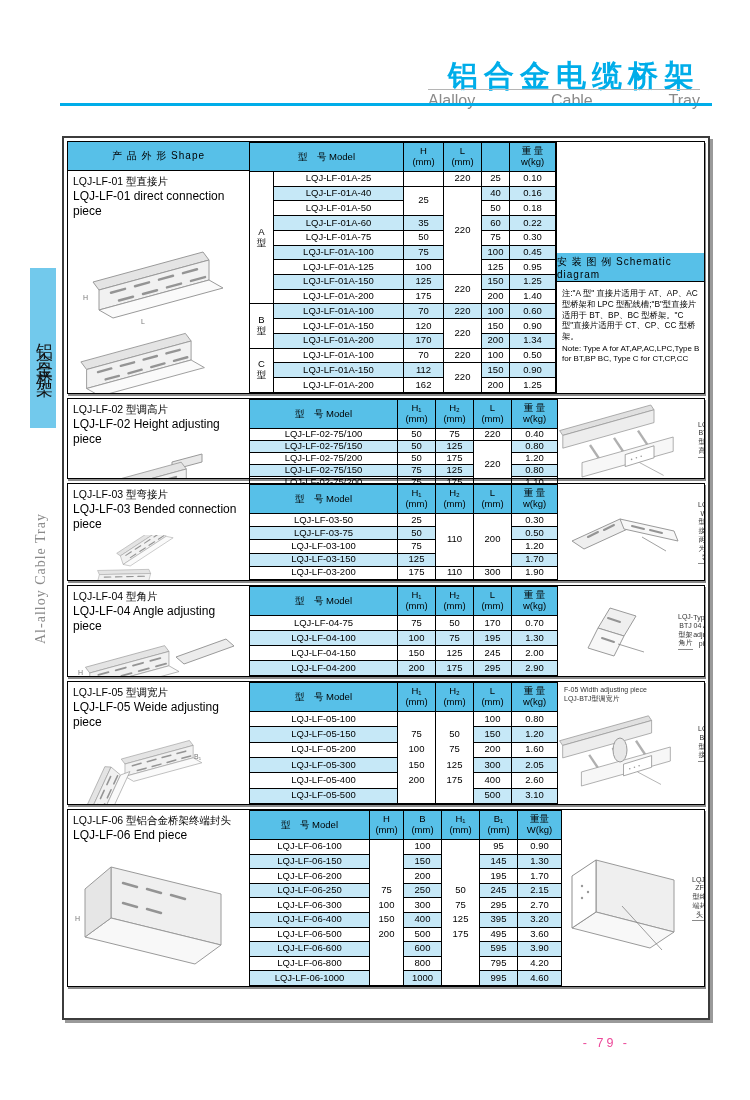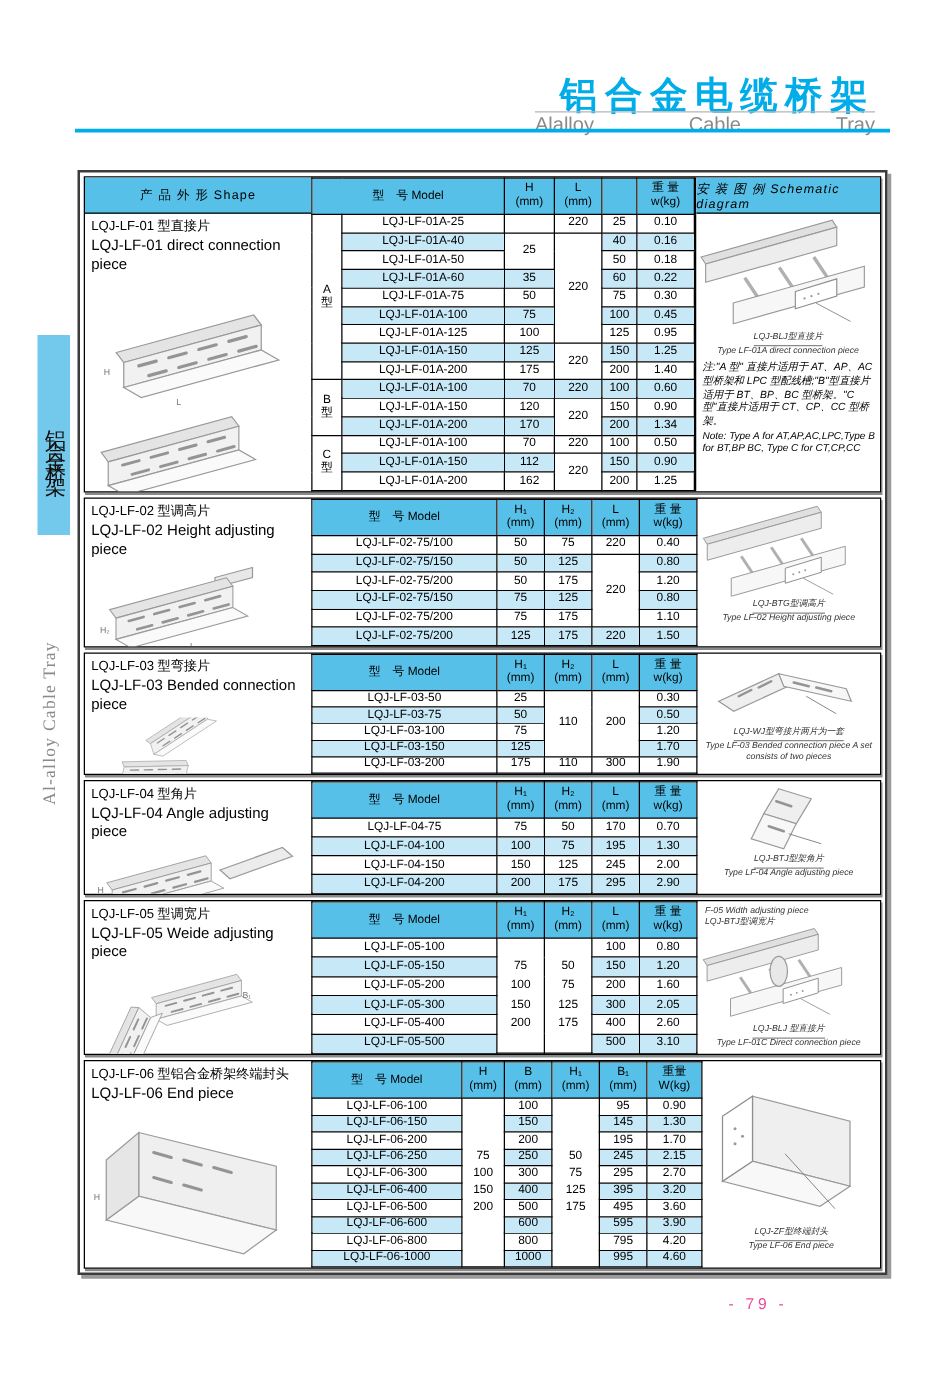"安 装 图 例 Schematic" .box .right { flex-direction: column -> row; font-style: italic -> none }
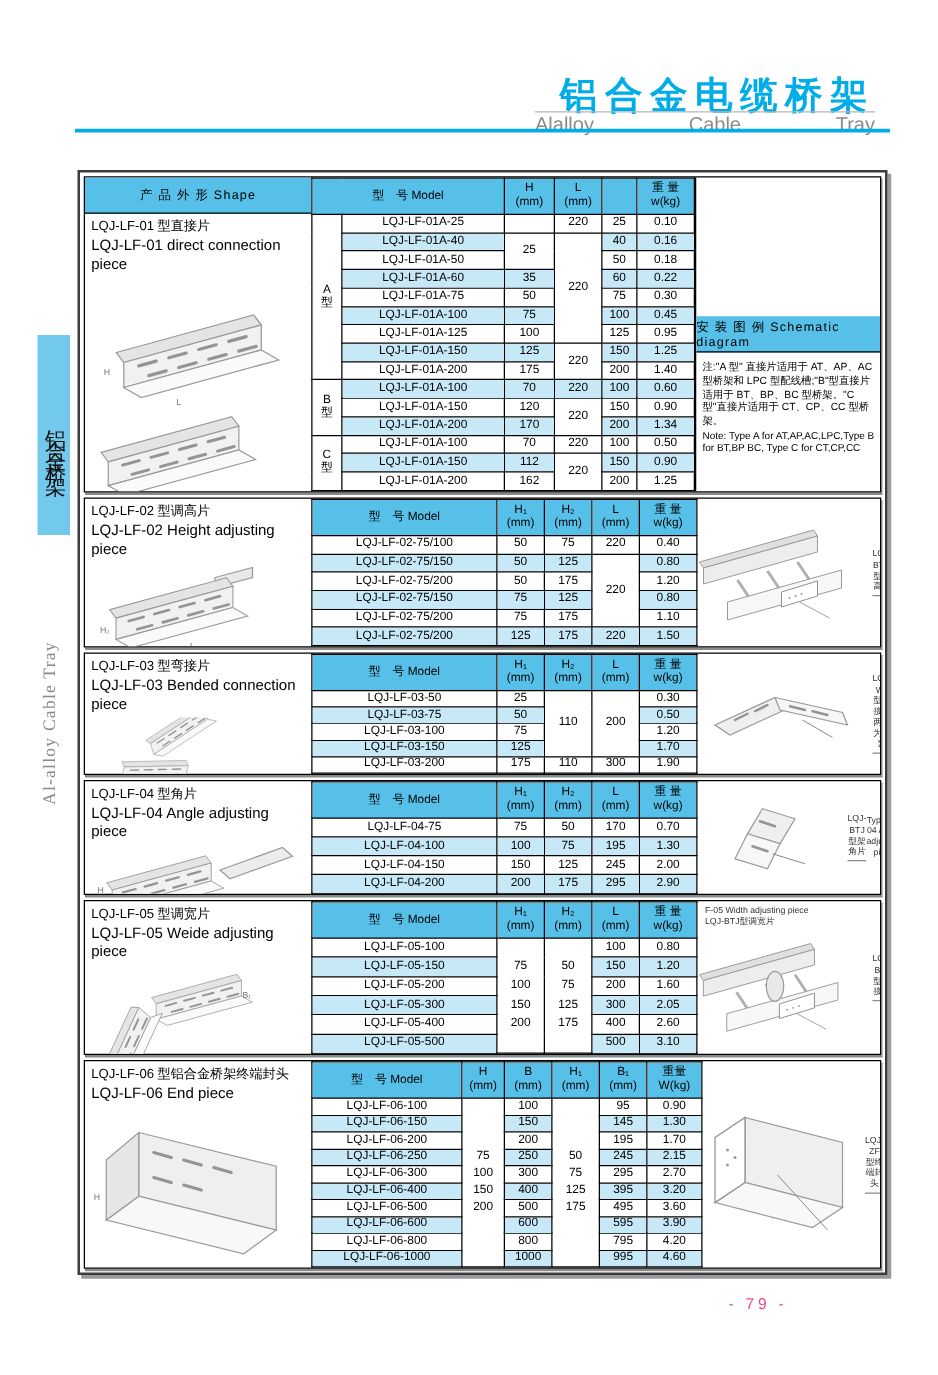"LQJ-LF-02 型调高片" .b1 { height: 120px -> 81px }
